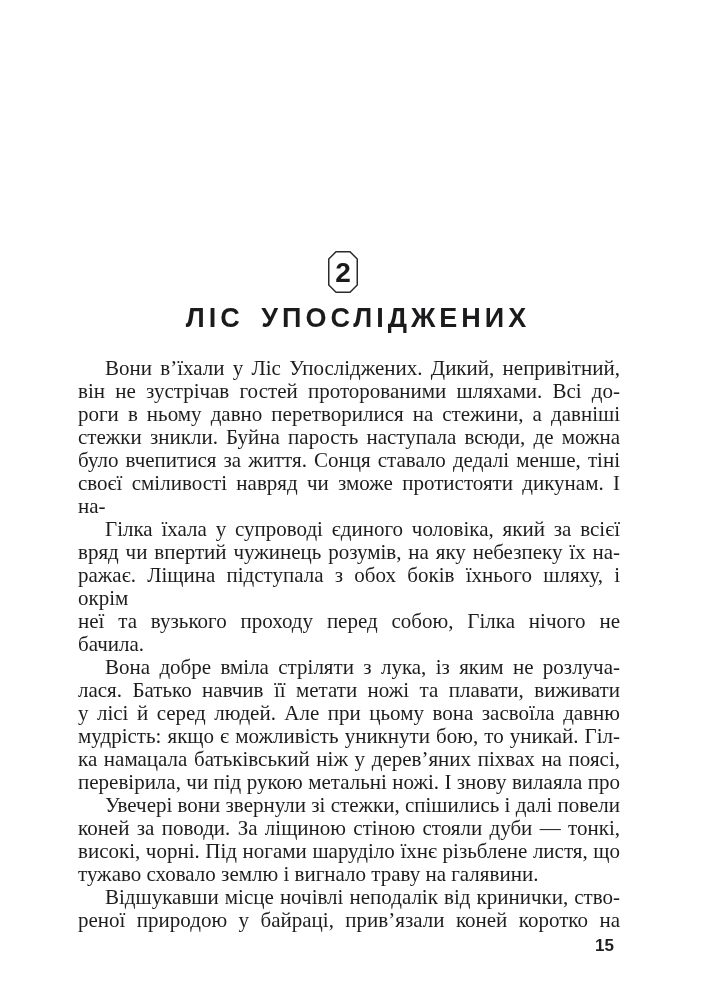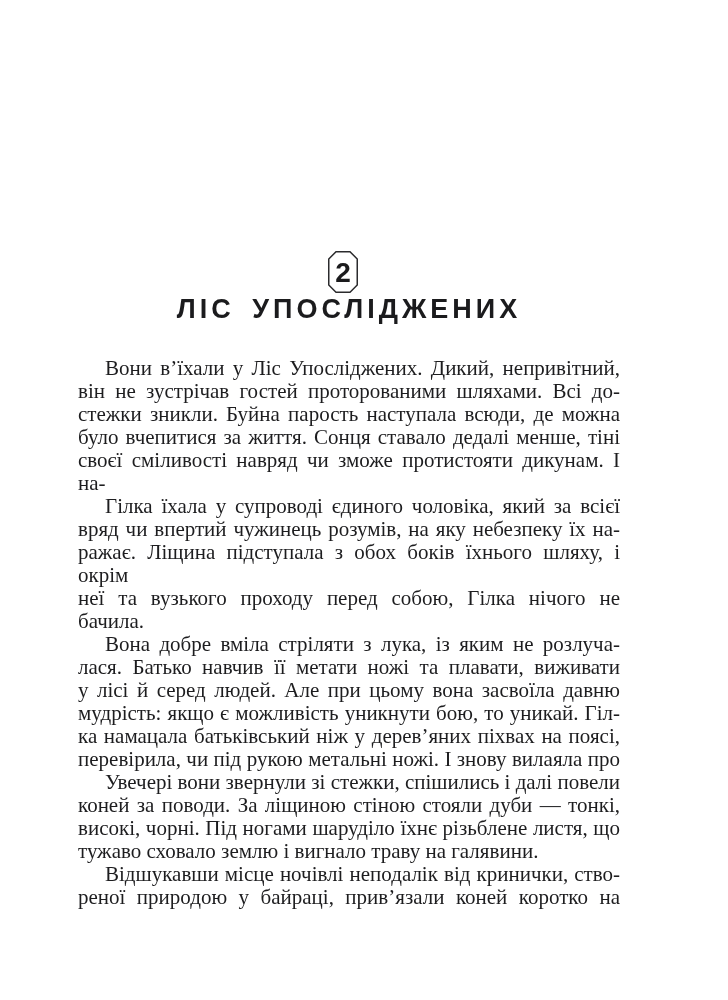"ЛІС УПОСЛІДЖЕНИХ" .chapter-title { margin: 0 -> 9px }
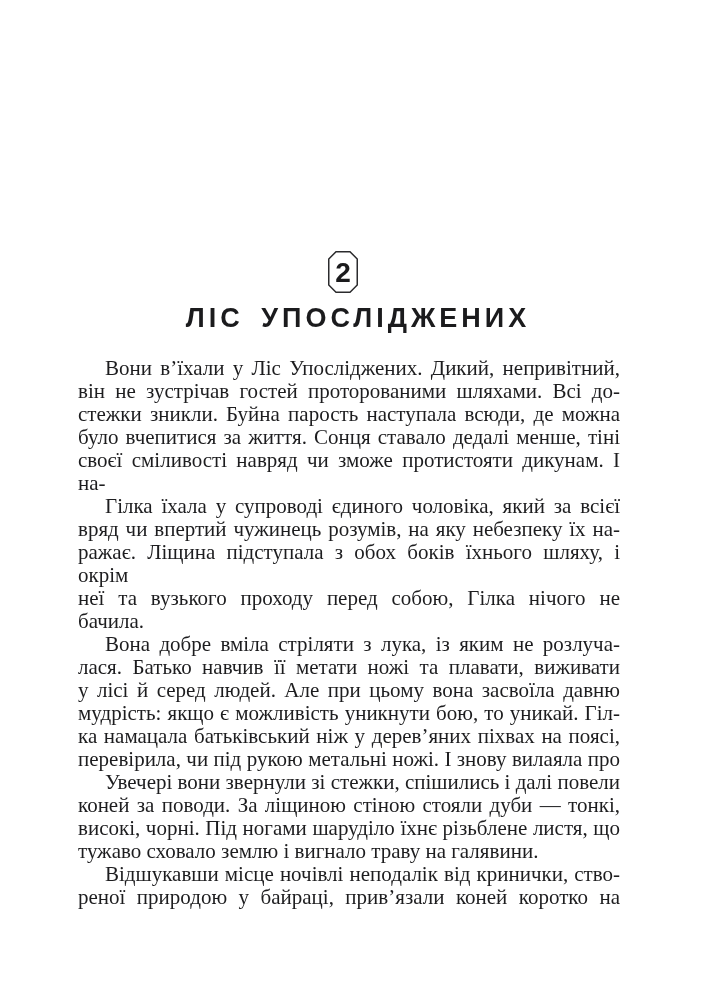"роги в ньому давно перетворилися" div.line { html: none -> <div>роги в ньому давно перетворилися на стежини, а давніші</div> }
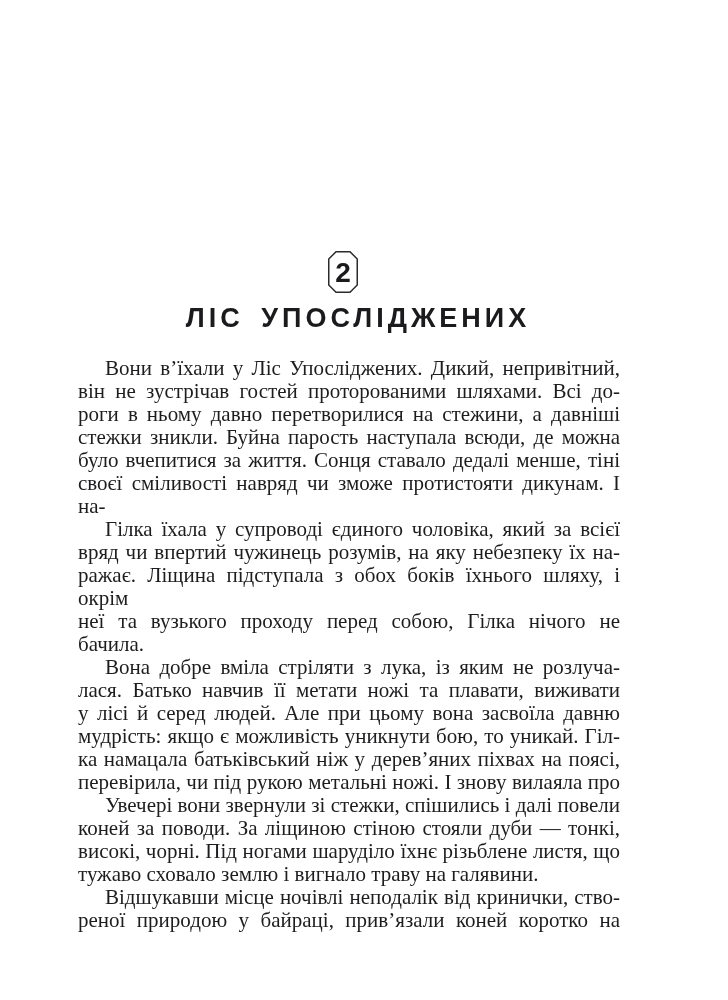"15" div.folio { html: none -> <div>15</div> }
